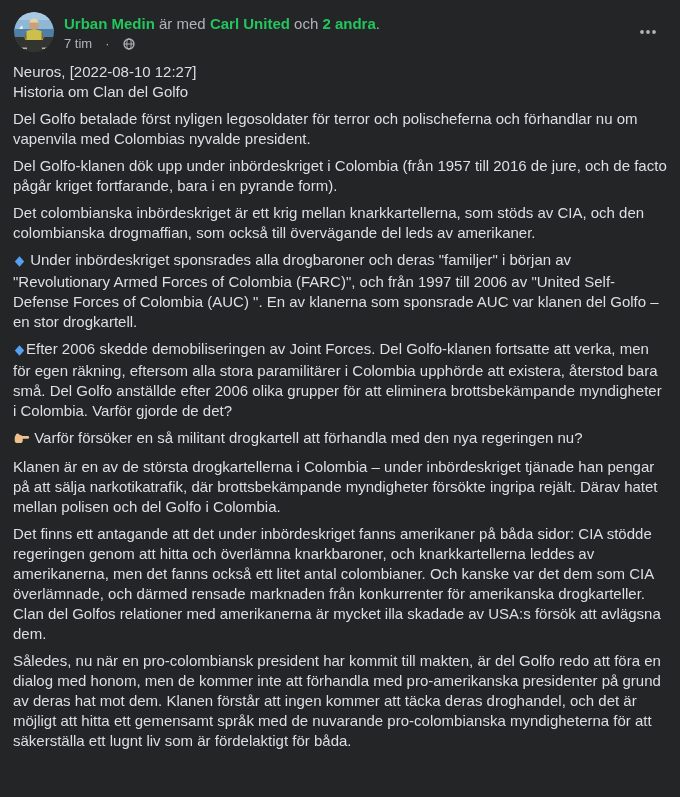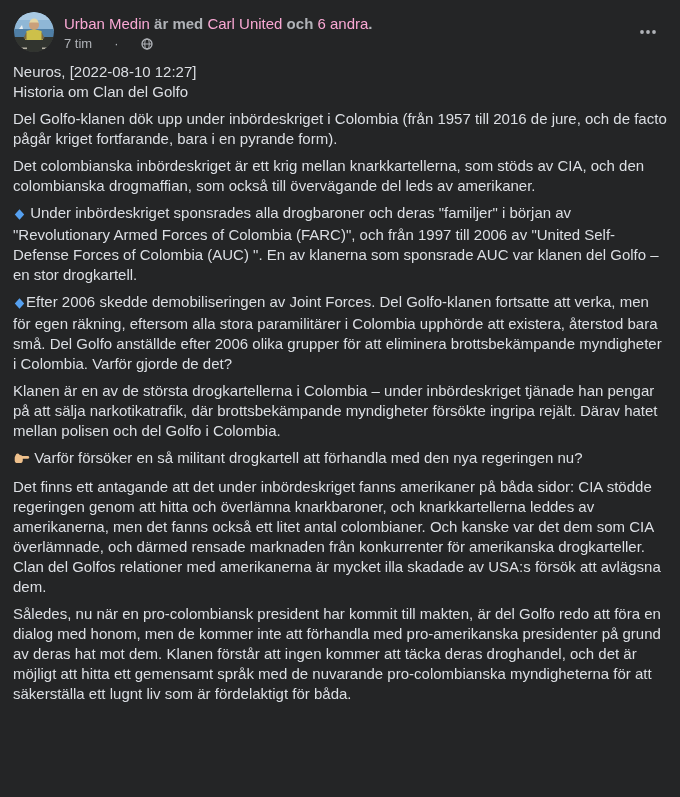"Urban Medin" .byline .name { color: #f9a8d4 -> #22c55e; font-weight: normal -> bold }
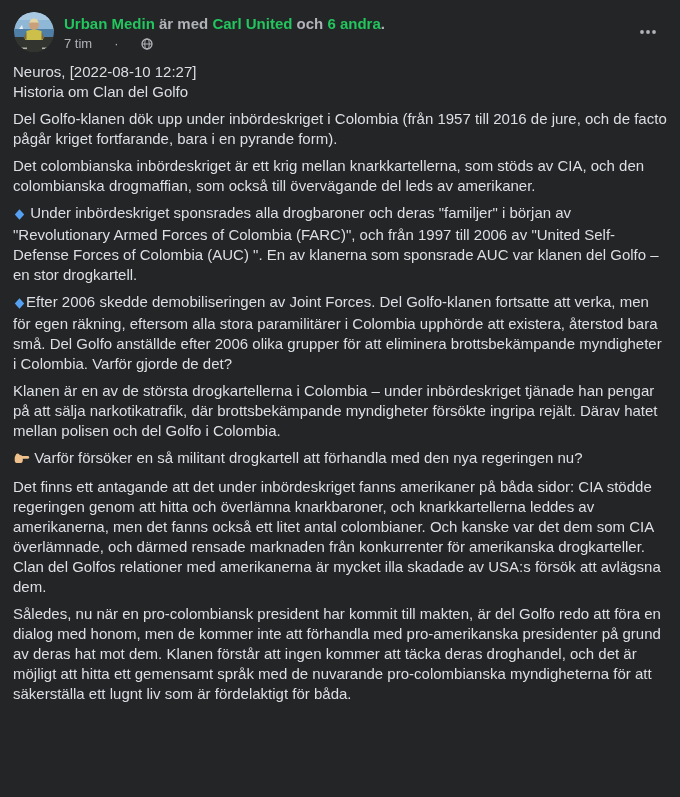"är med" .byline .sec { font-weight: bold -> normal }
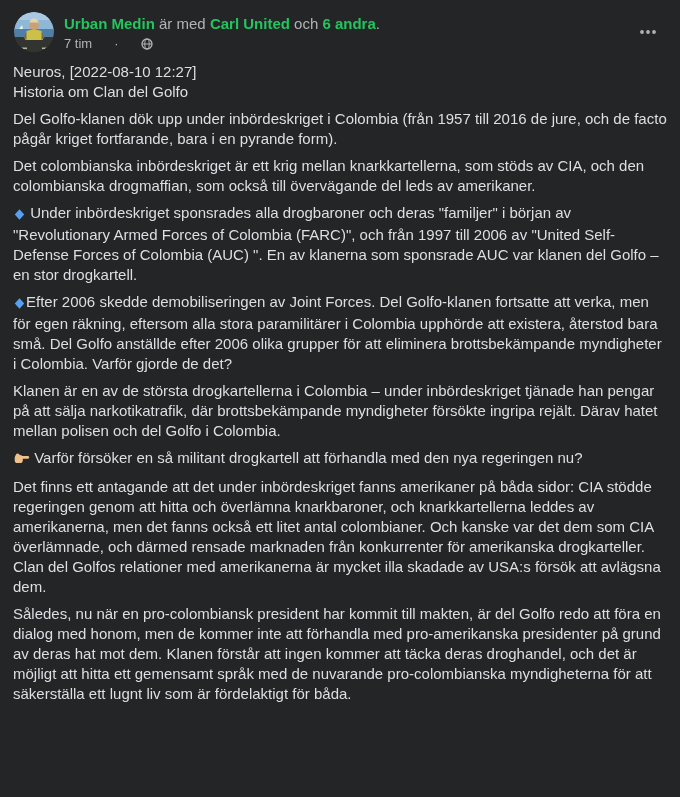"6 andra" span.name { text: 6 -> 2 }
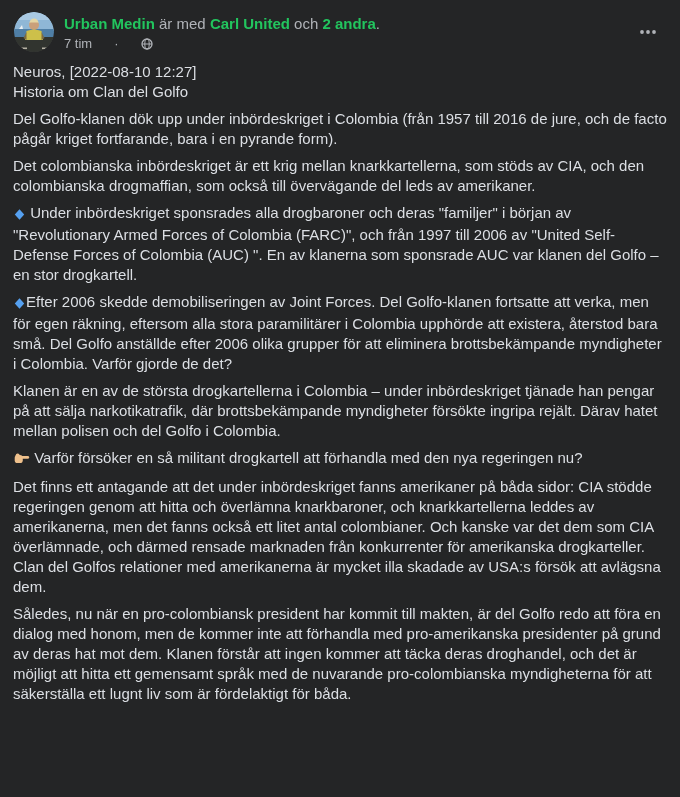"7 tim" .meta { gap: 21px -> 12px }
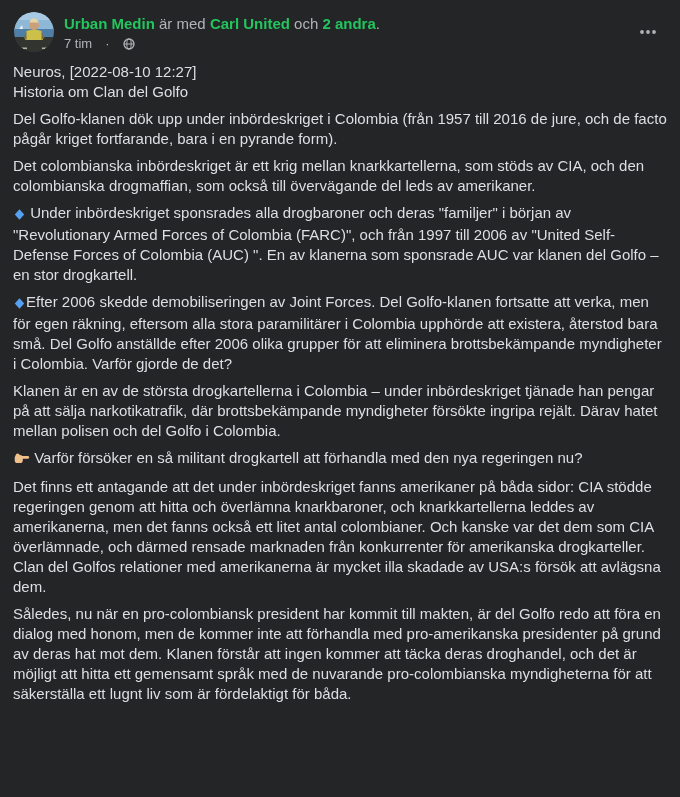"Del Golfo betalade först nyligen" div.para { html: none -> <div>Del Golfo betalade först nyligen legosoldater för terror och polischeferna och förhandlar nu om vapenvila med Colombias nyvalde president.</div> }
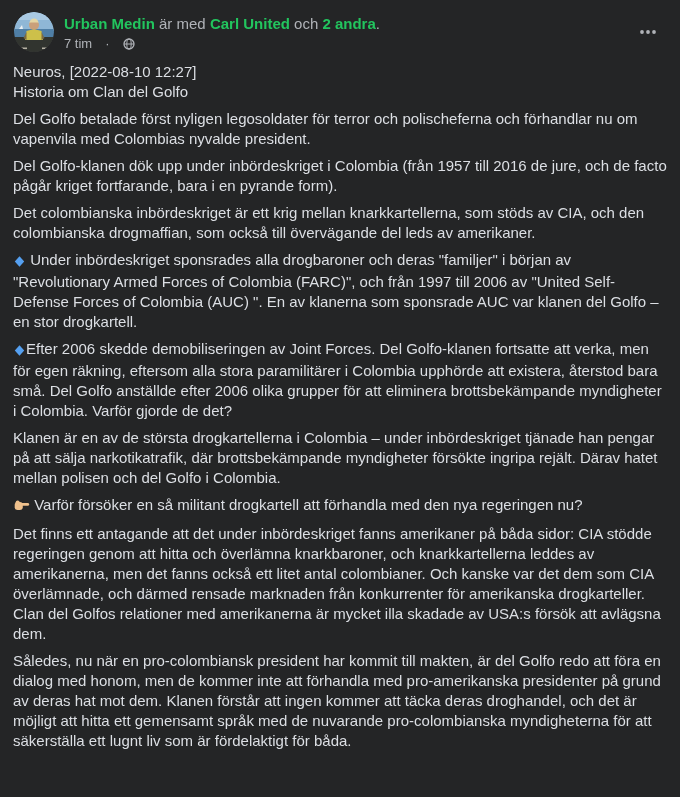"Klanen är en av de" div.para { order: before "Varför försöker en så militant" -> after "Varför försöker en så militant" }
